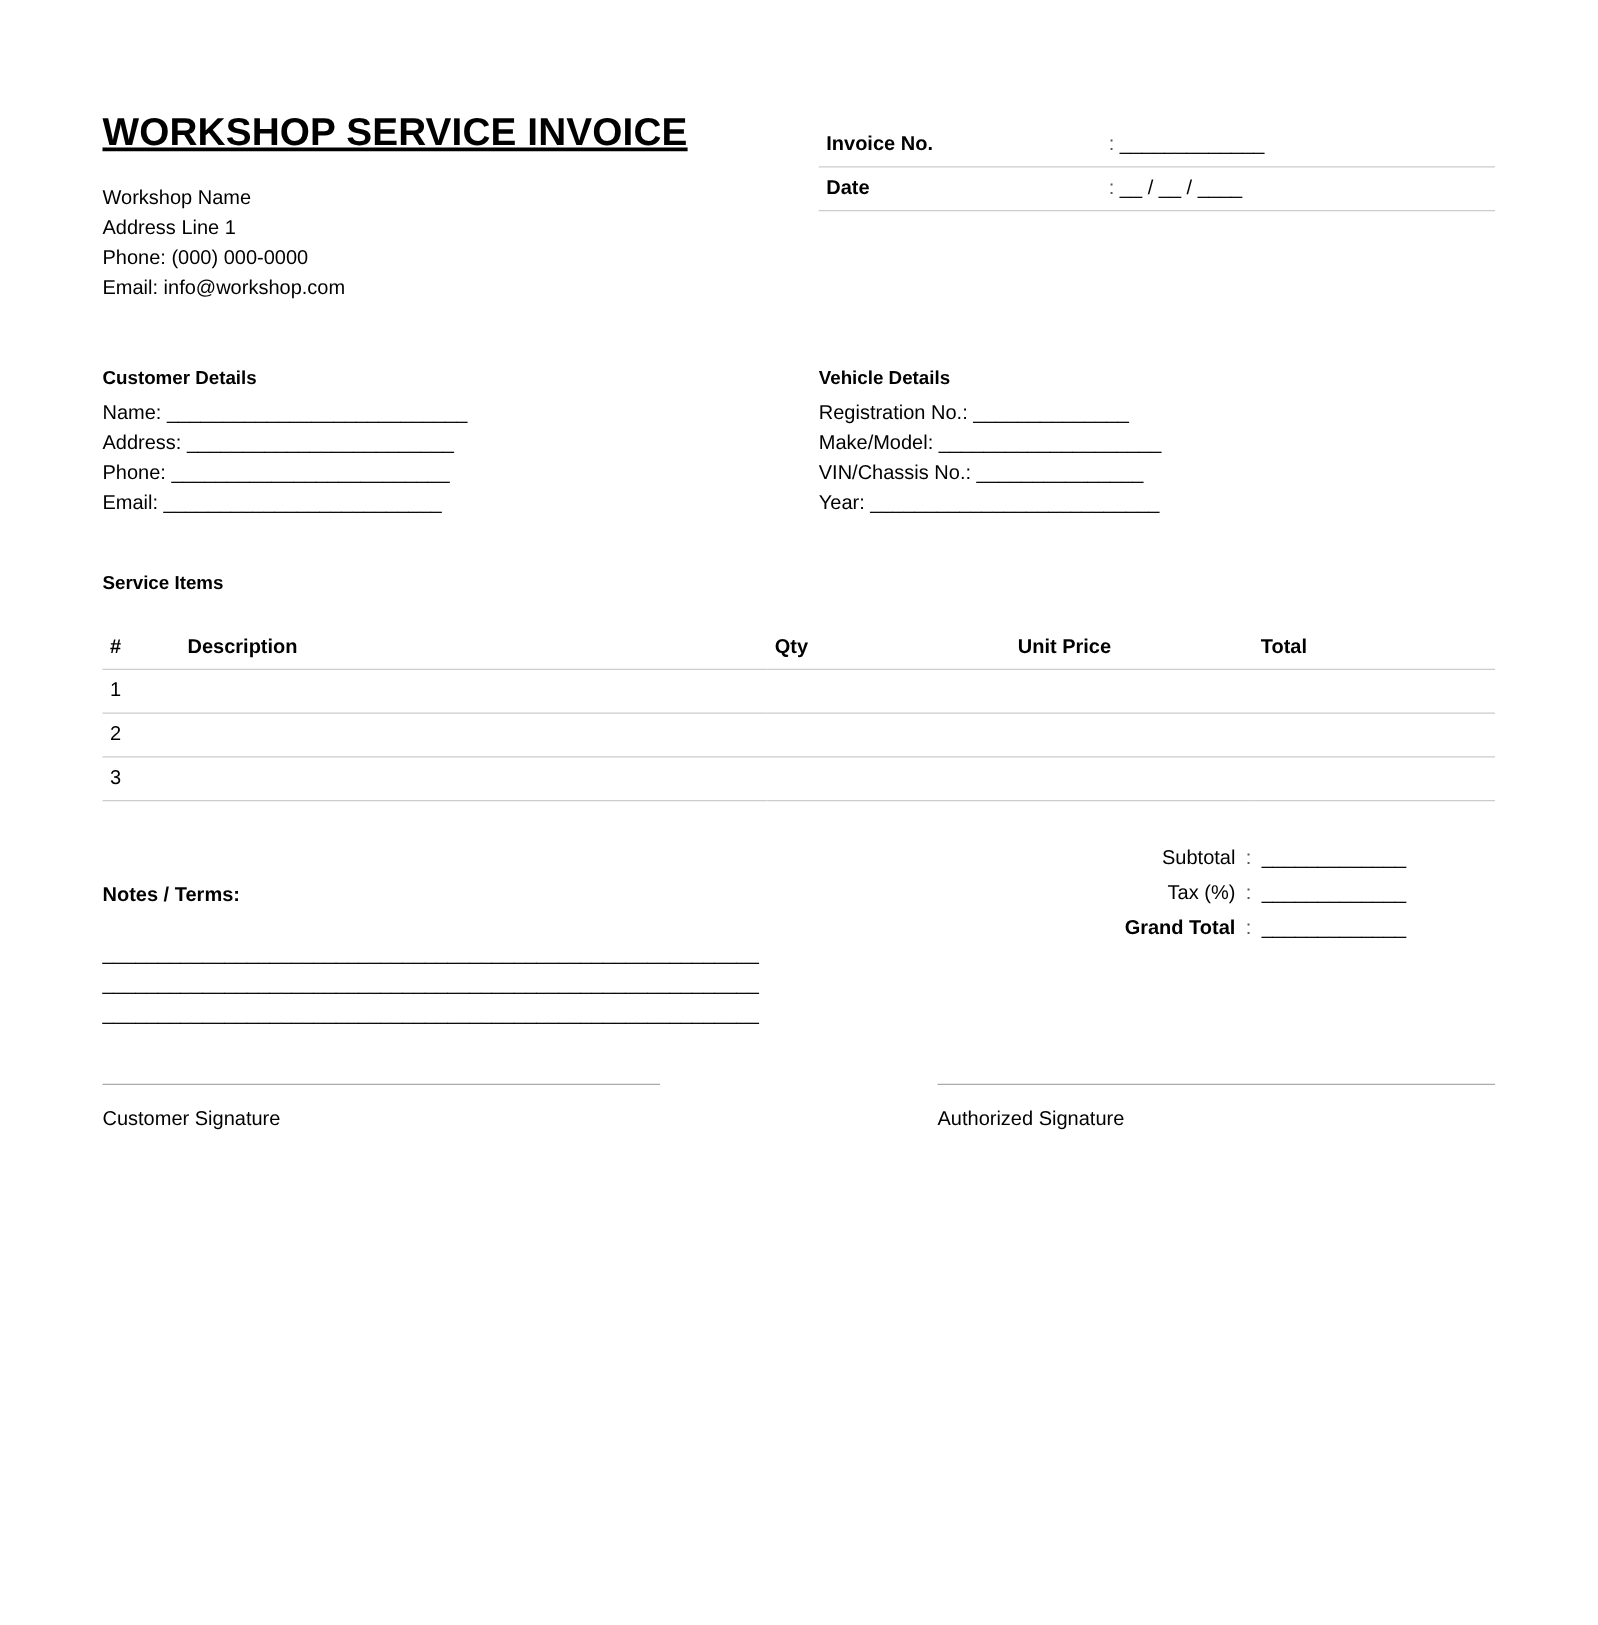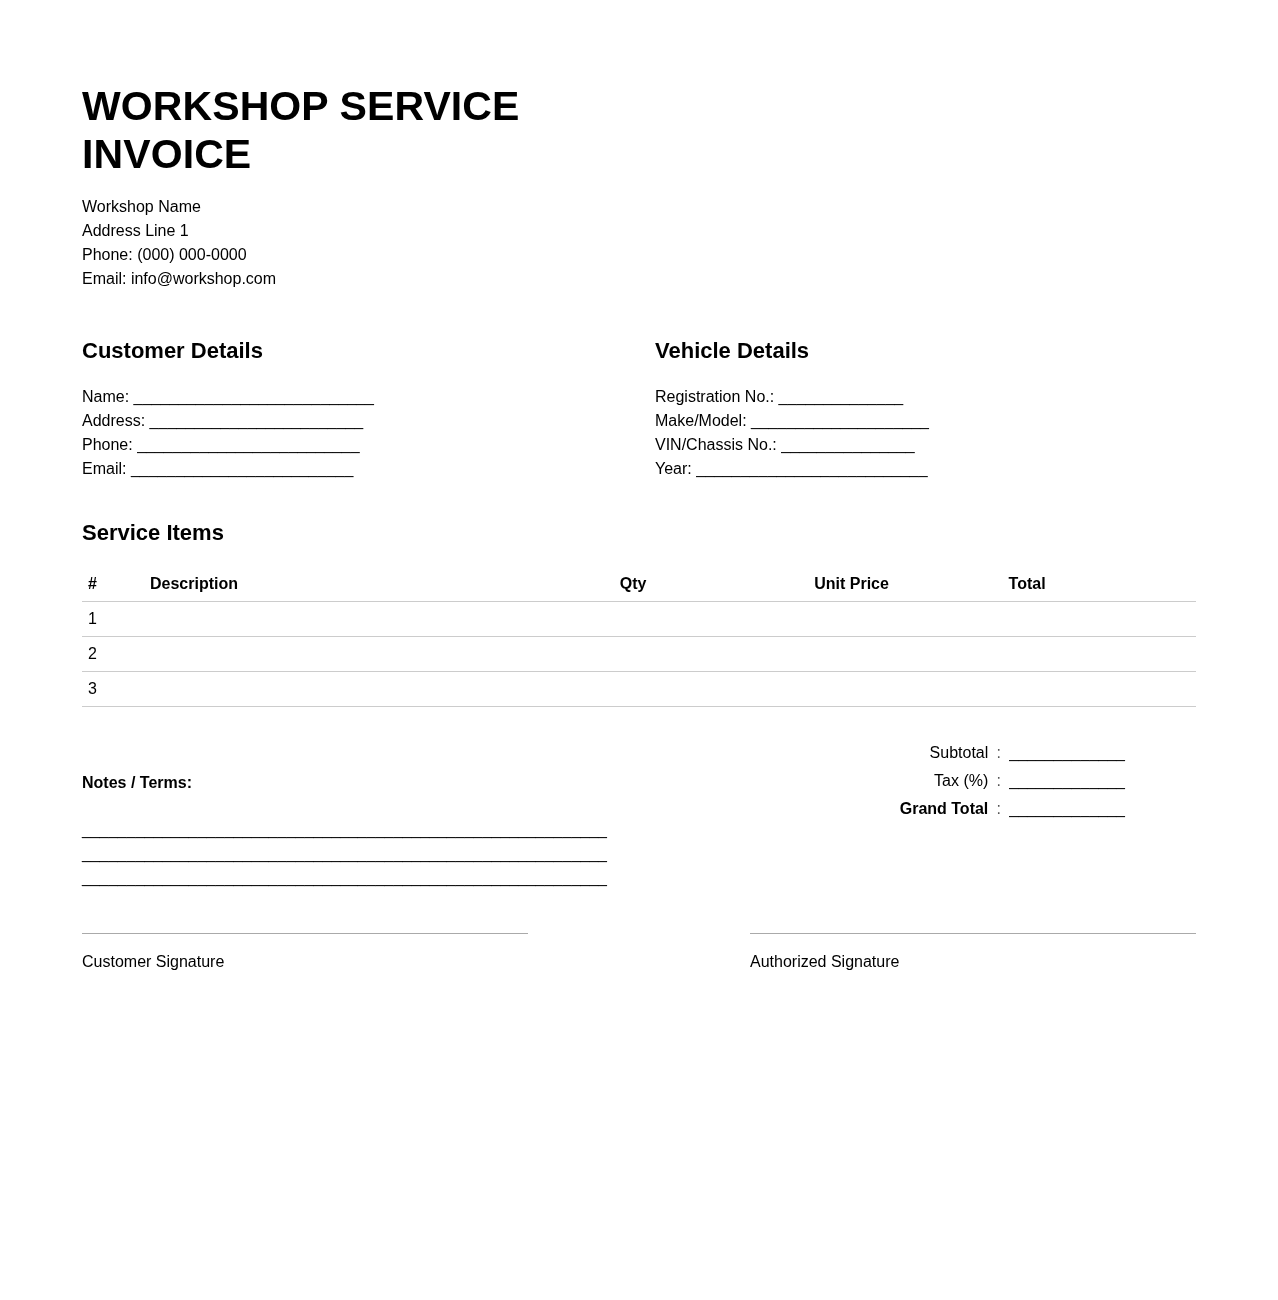"WORKSHOP SERVICE INVOICE" .title { font-size: 41px -> 31px; text-decoration: none -> underline }
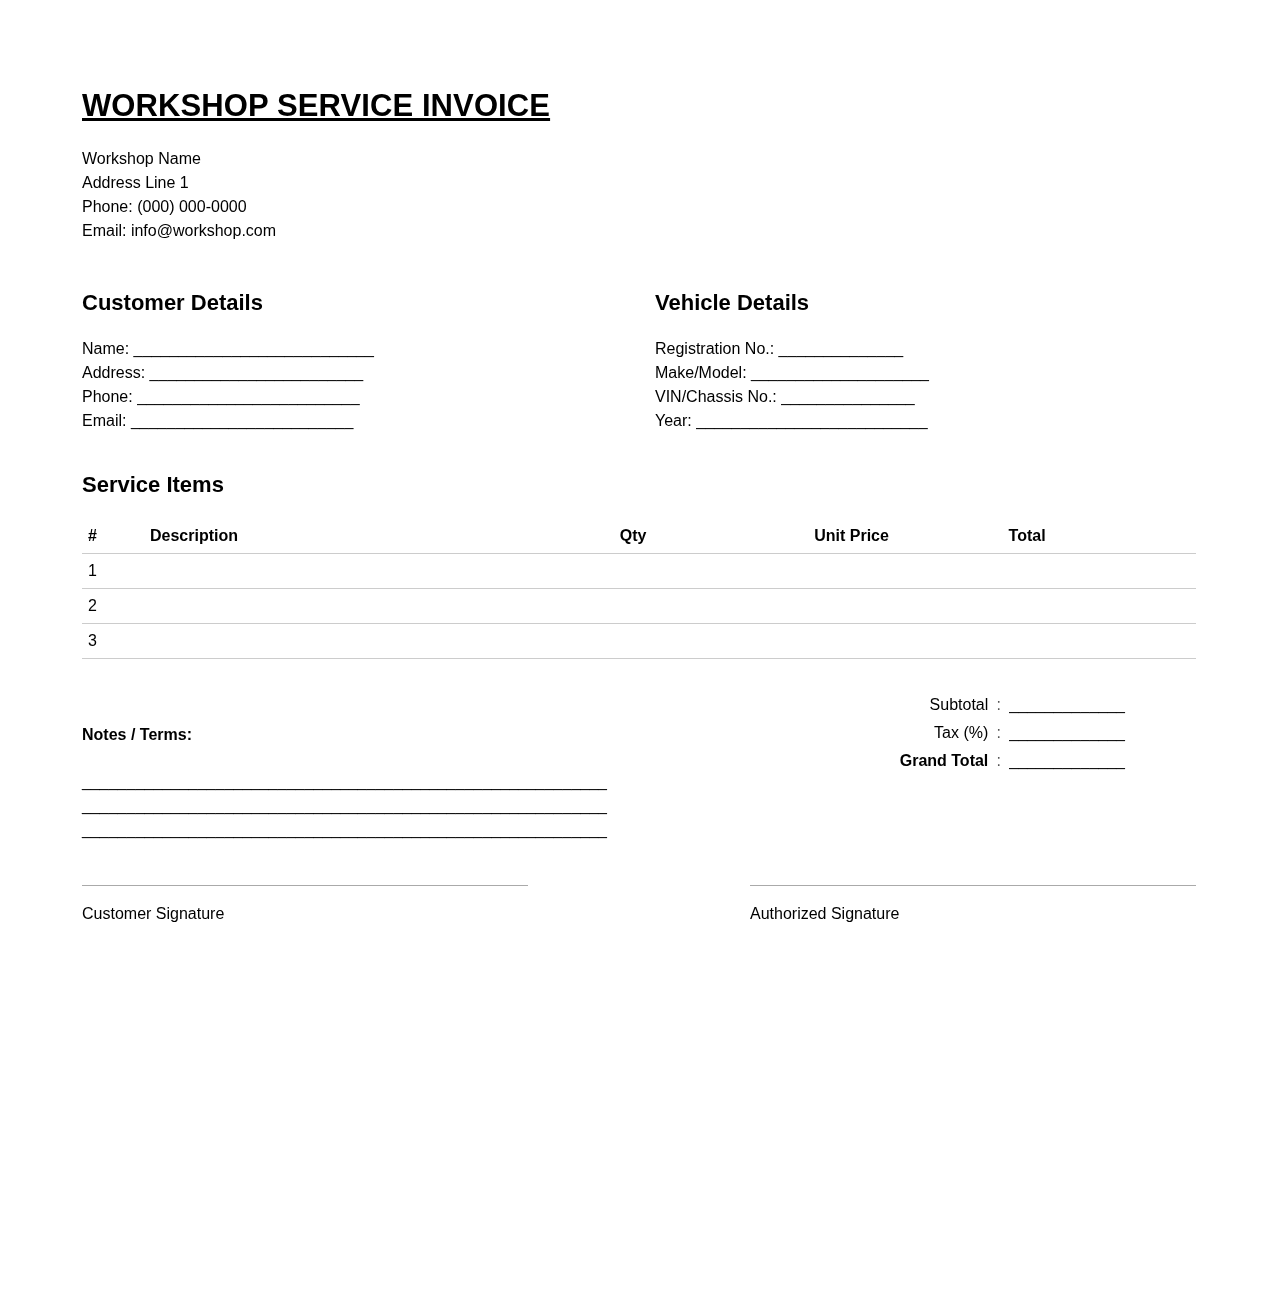"Invoice No." div { html: none -> <div> <table> <tbody> <tr> <td>Invoice No.</td> <td><span>:</span><span> _____________</span></td> </tr> <tr> <td>Date</td> <td><span>:</span><span> __ / __ / ____</span></td> </tr> </tbody> </table> </div> }
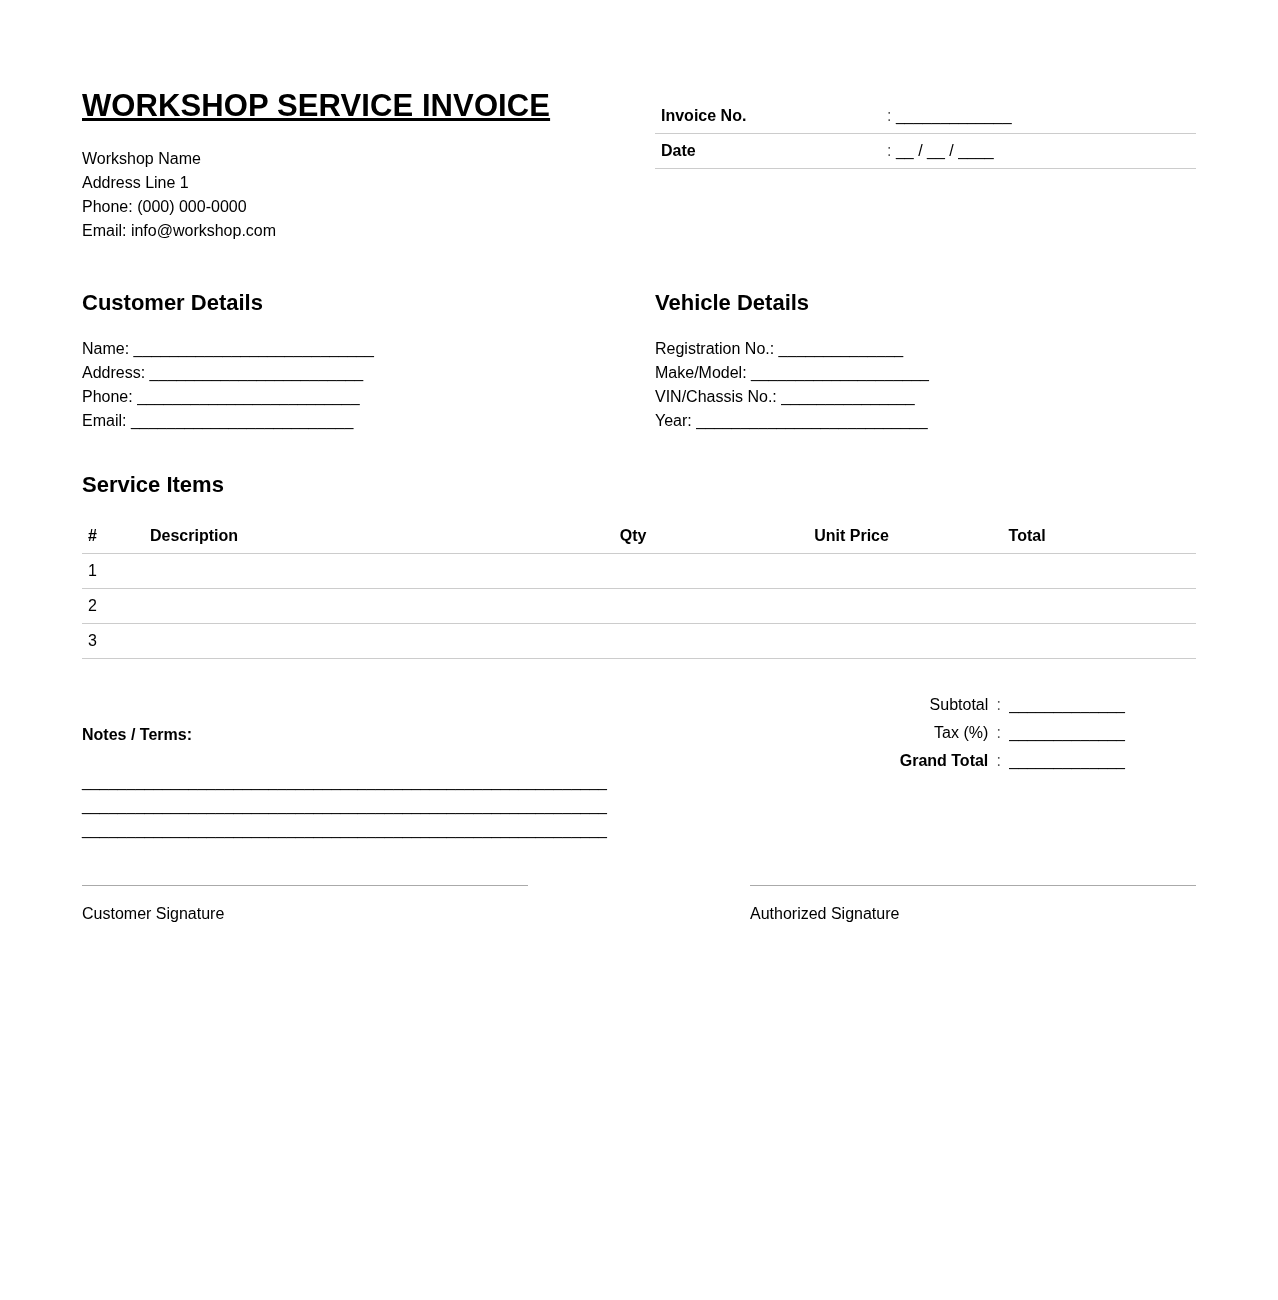"Customer Details" h2 { font-size: 22px -> 15px }
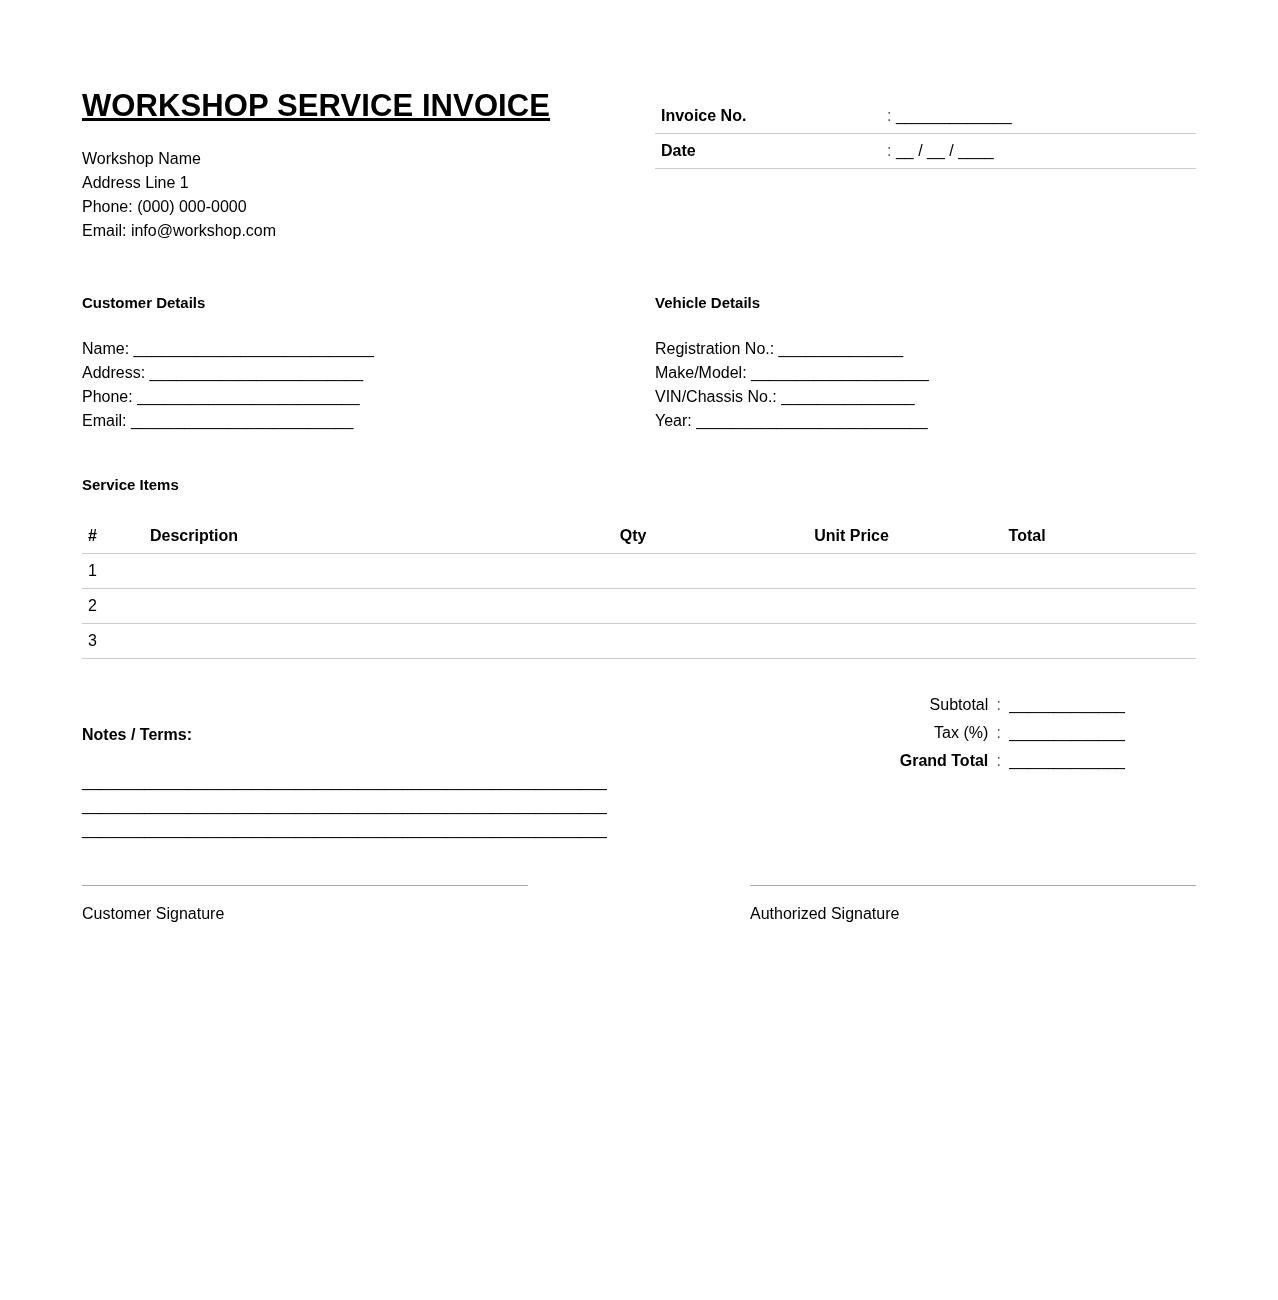"Name: ___________________________" .fields { margin-top: 18px -> none }
